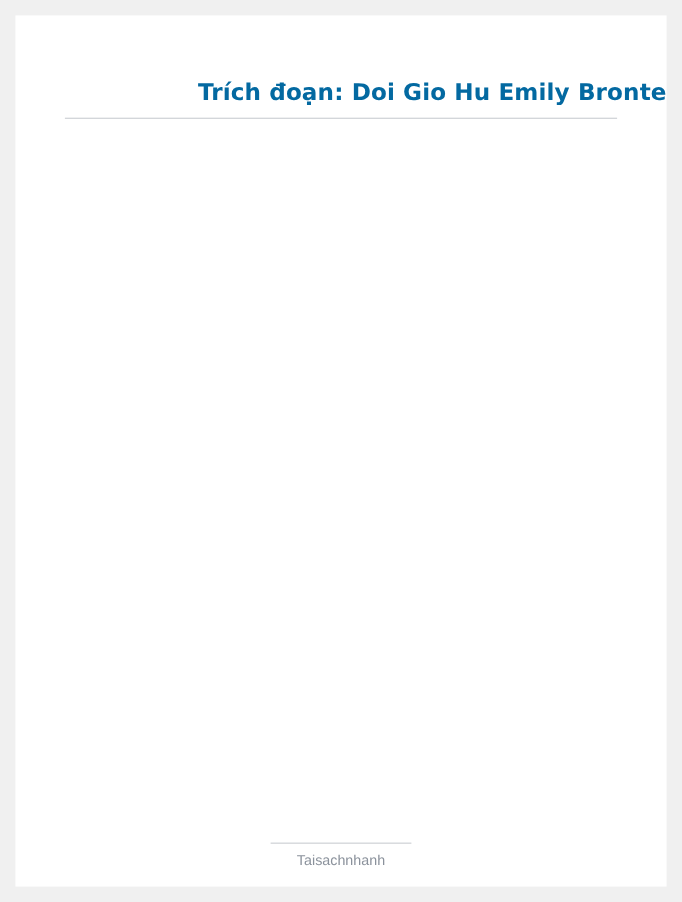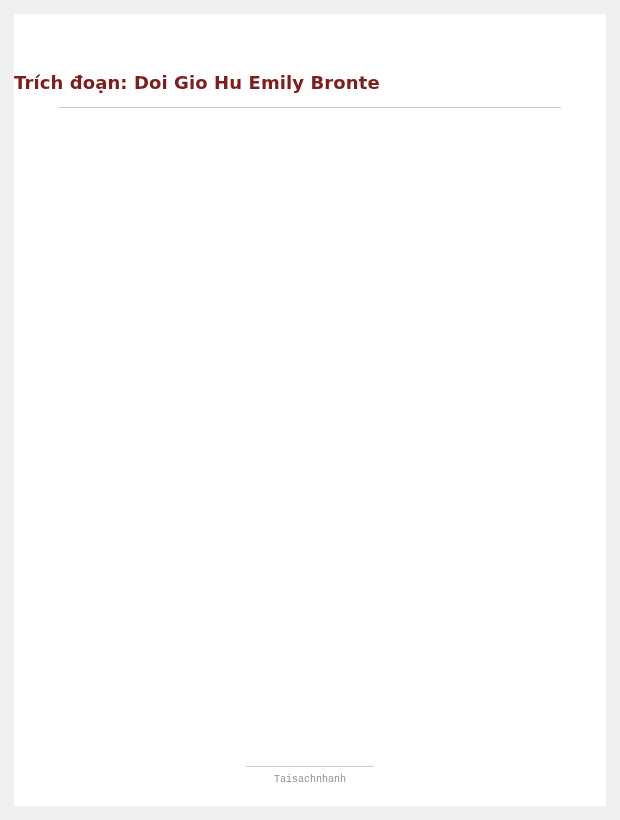"Trích đoạn: Doi Gio Hu" .doc-title { color: #7f1d1d -> #0369a1; font-size: 18px -> 21px; text-align: left -> right }
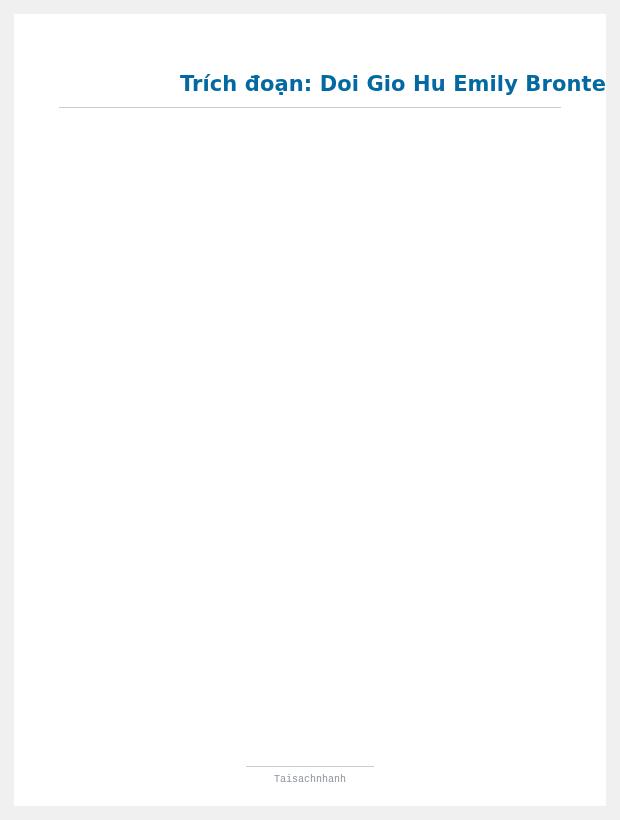"Taisachnhanh" .footer-text { font-family: Liberation Mono, monospace -> Liberation Sans, sans-serif; font-size: 10px -> 13px }
